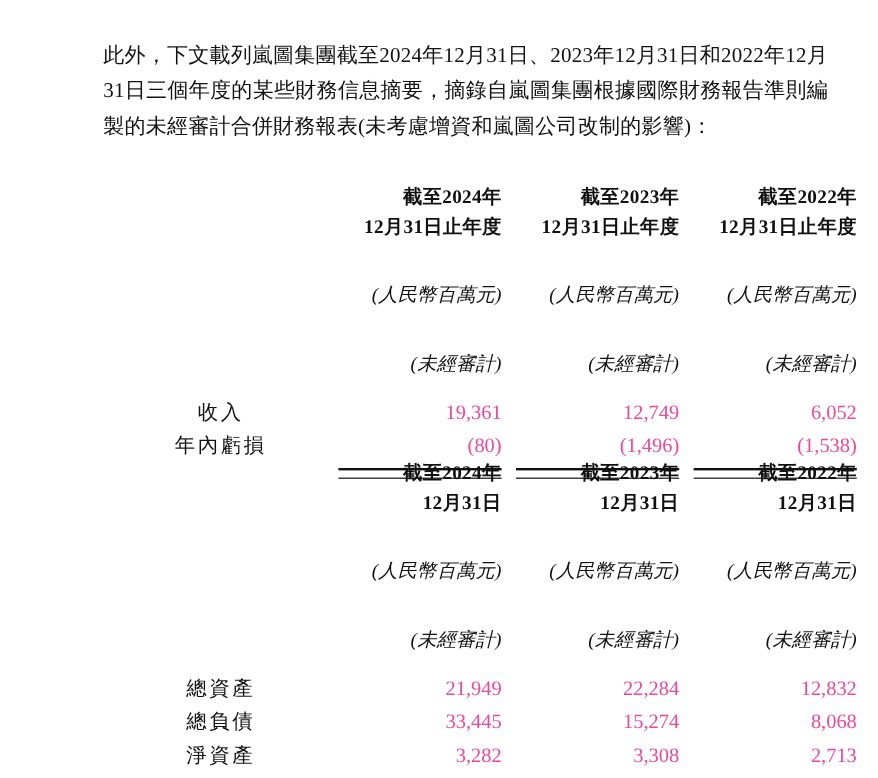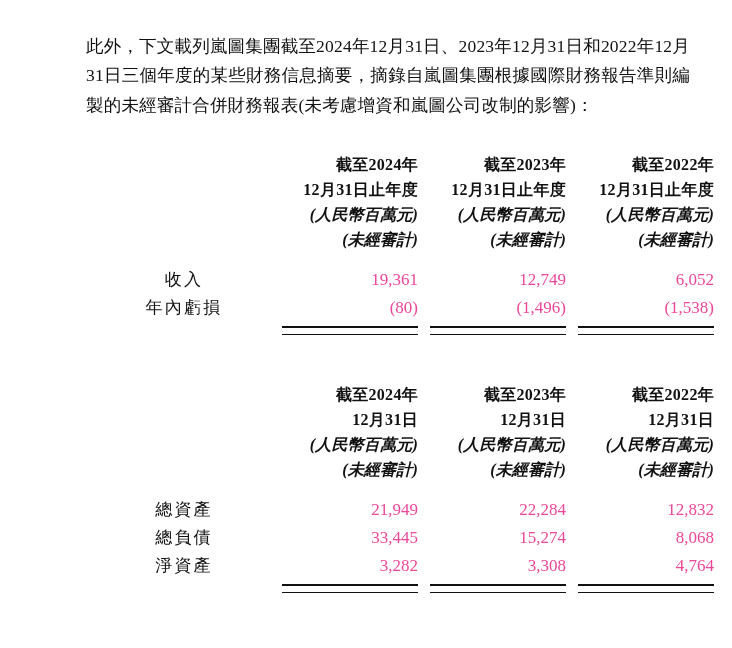"(人民幣百萬元)" .hdr .l3, .hdr .l4 { font-weight: bold -> normal; margin-top: none -> 32px }
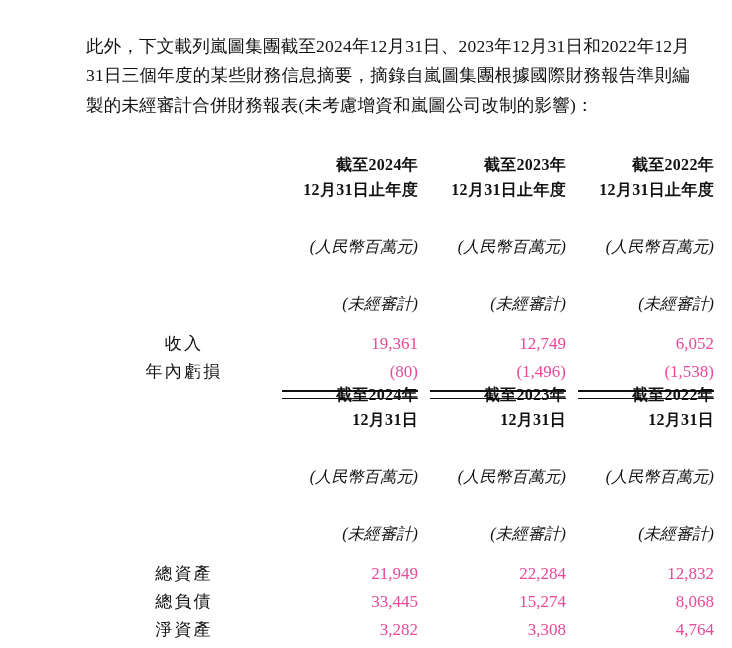"4,764" td.num { text: 4,764 -> 2,713 }
